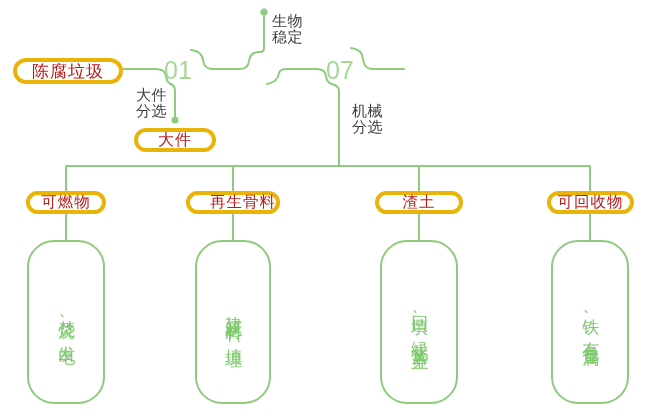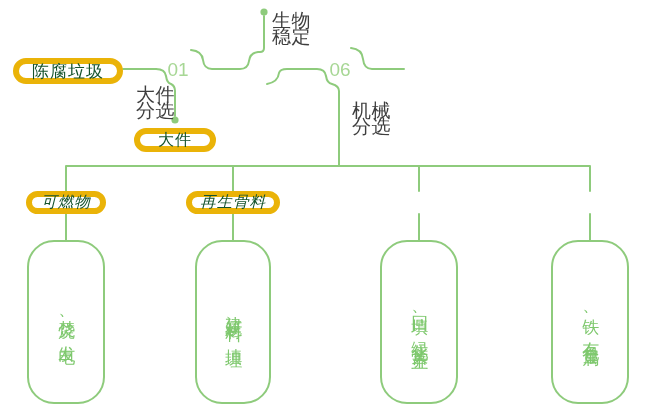"生物" .side-label { font-size: 19px -> 15px }
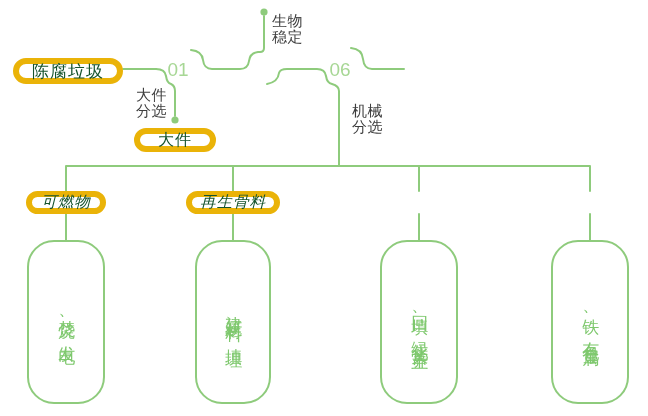"陈腐垃圾" .pill { border: 6px solid #eab308 -> 4px solid #eab308; color: #14532d -> #b91c1c }
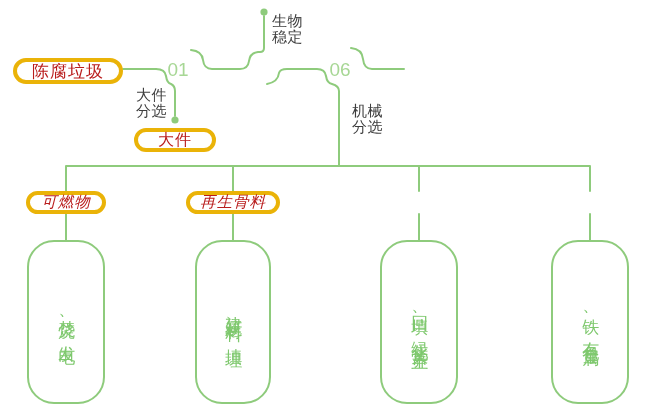"01" .step-num { font-size: 19px -> 25px }
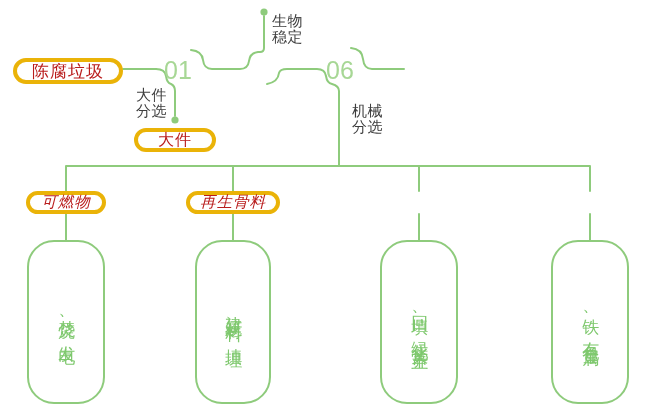"06" div.step-num { text: 06 -> 07 }
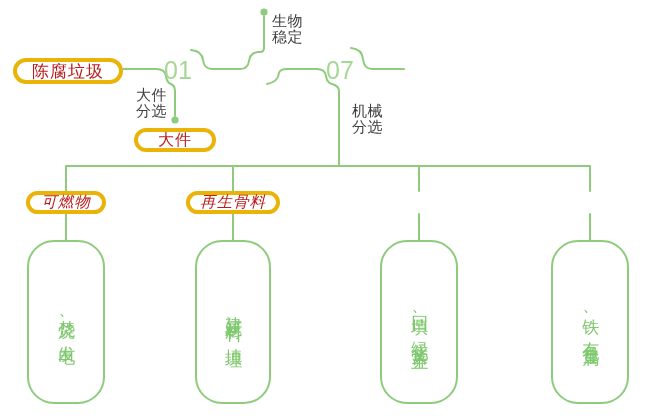"可燃物" .pill.cat { font-style: italic -> none }
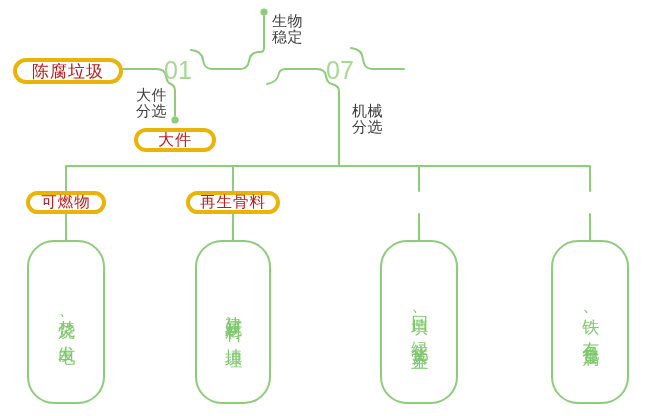"再生骨料" .pill.cat2 { justify-content: none -> flex-end }
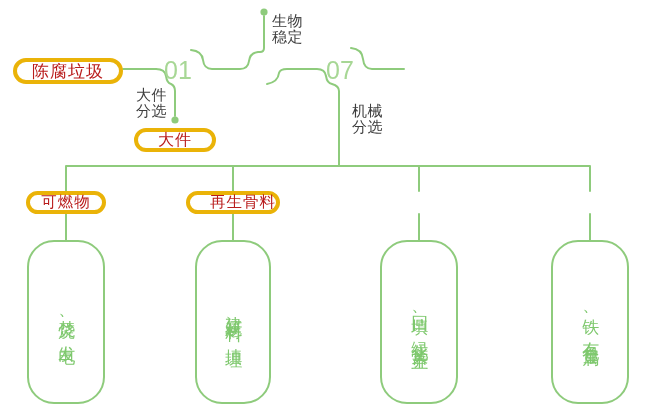"渣土" div.pill { html: none -> <div> <span>渣土</span> </div> }
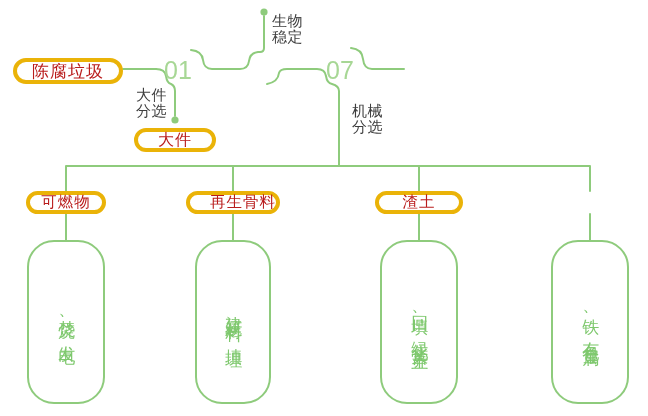"可回收物" div.pill { html: none -> <div> <span>可回收物</span> </div> }
